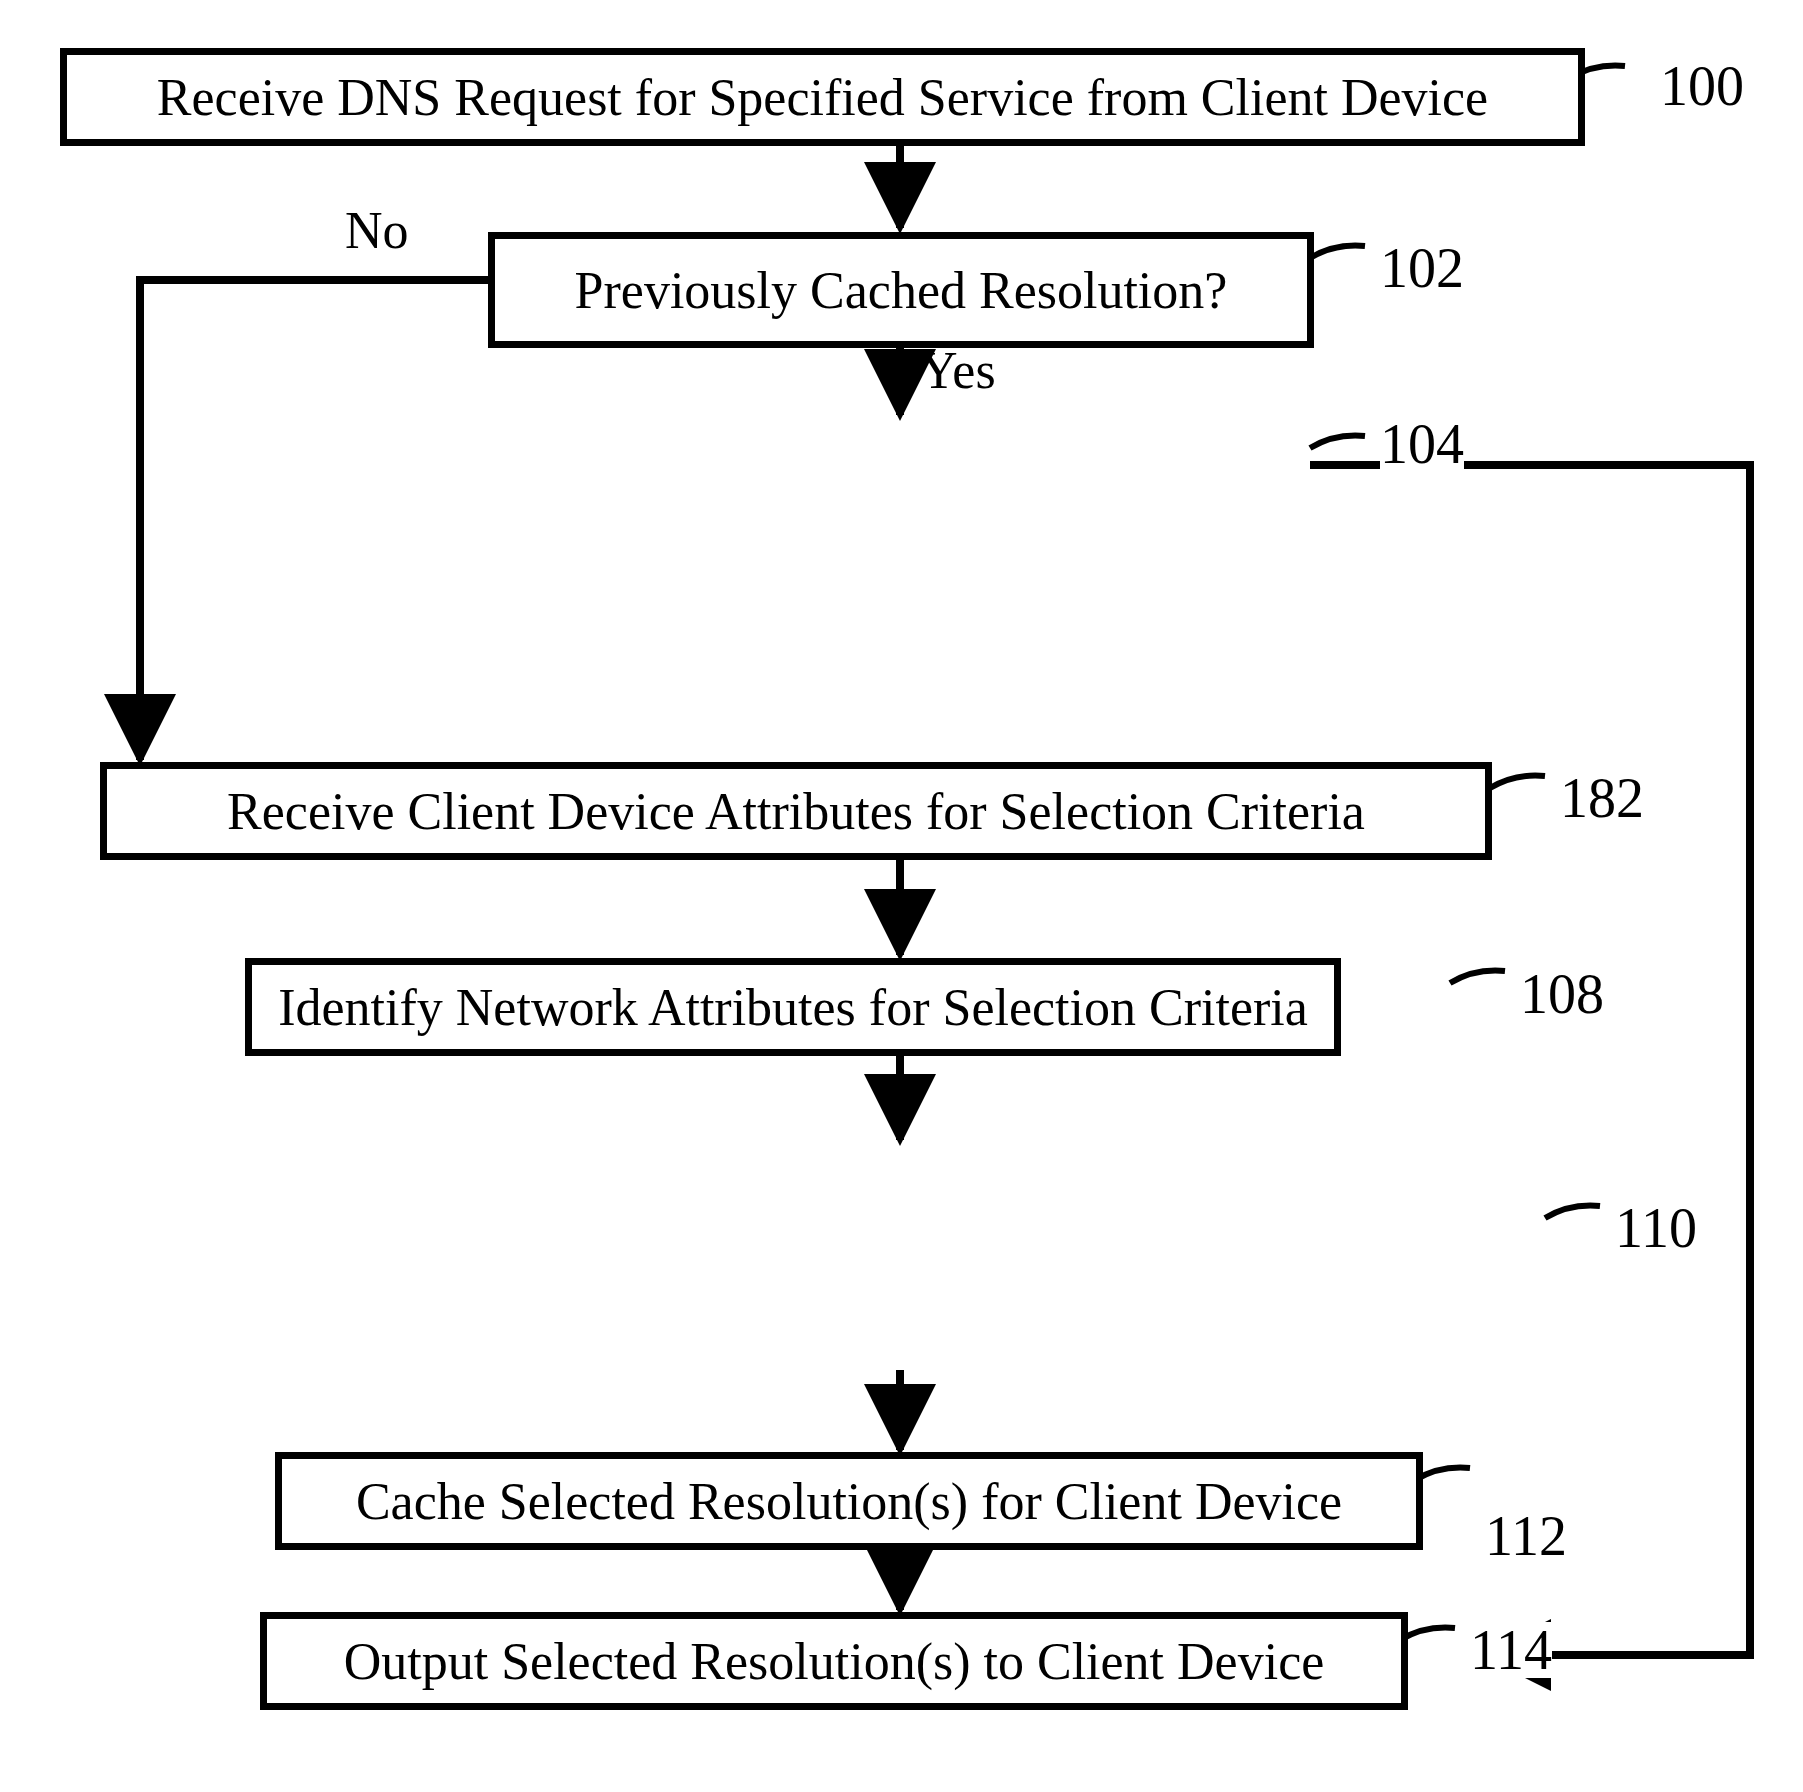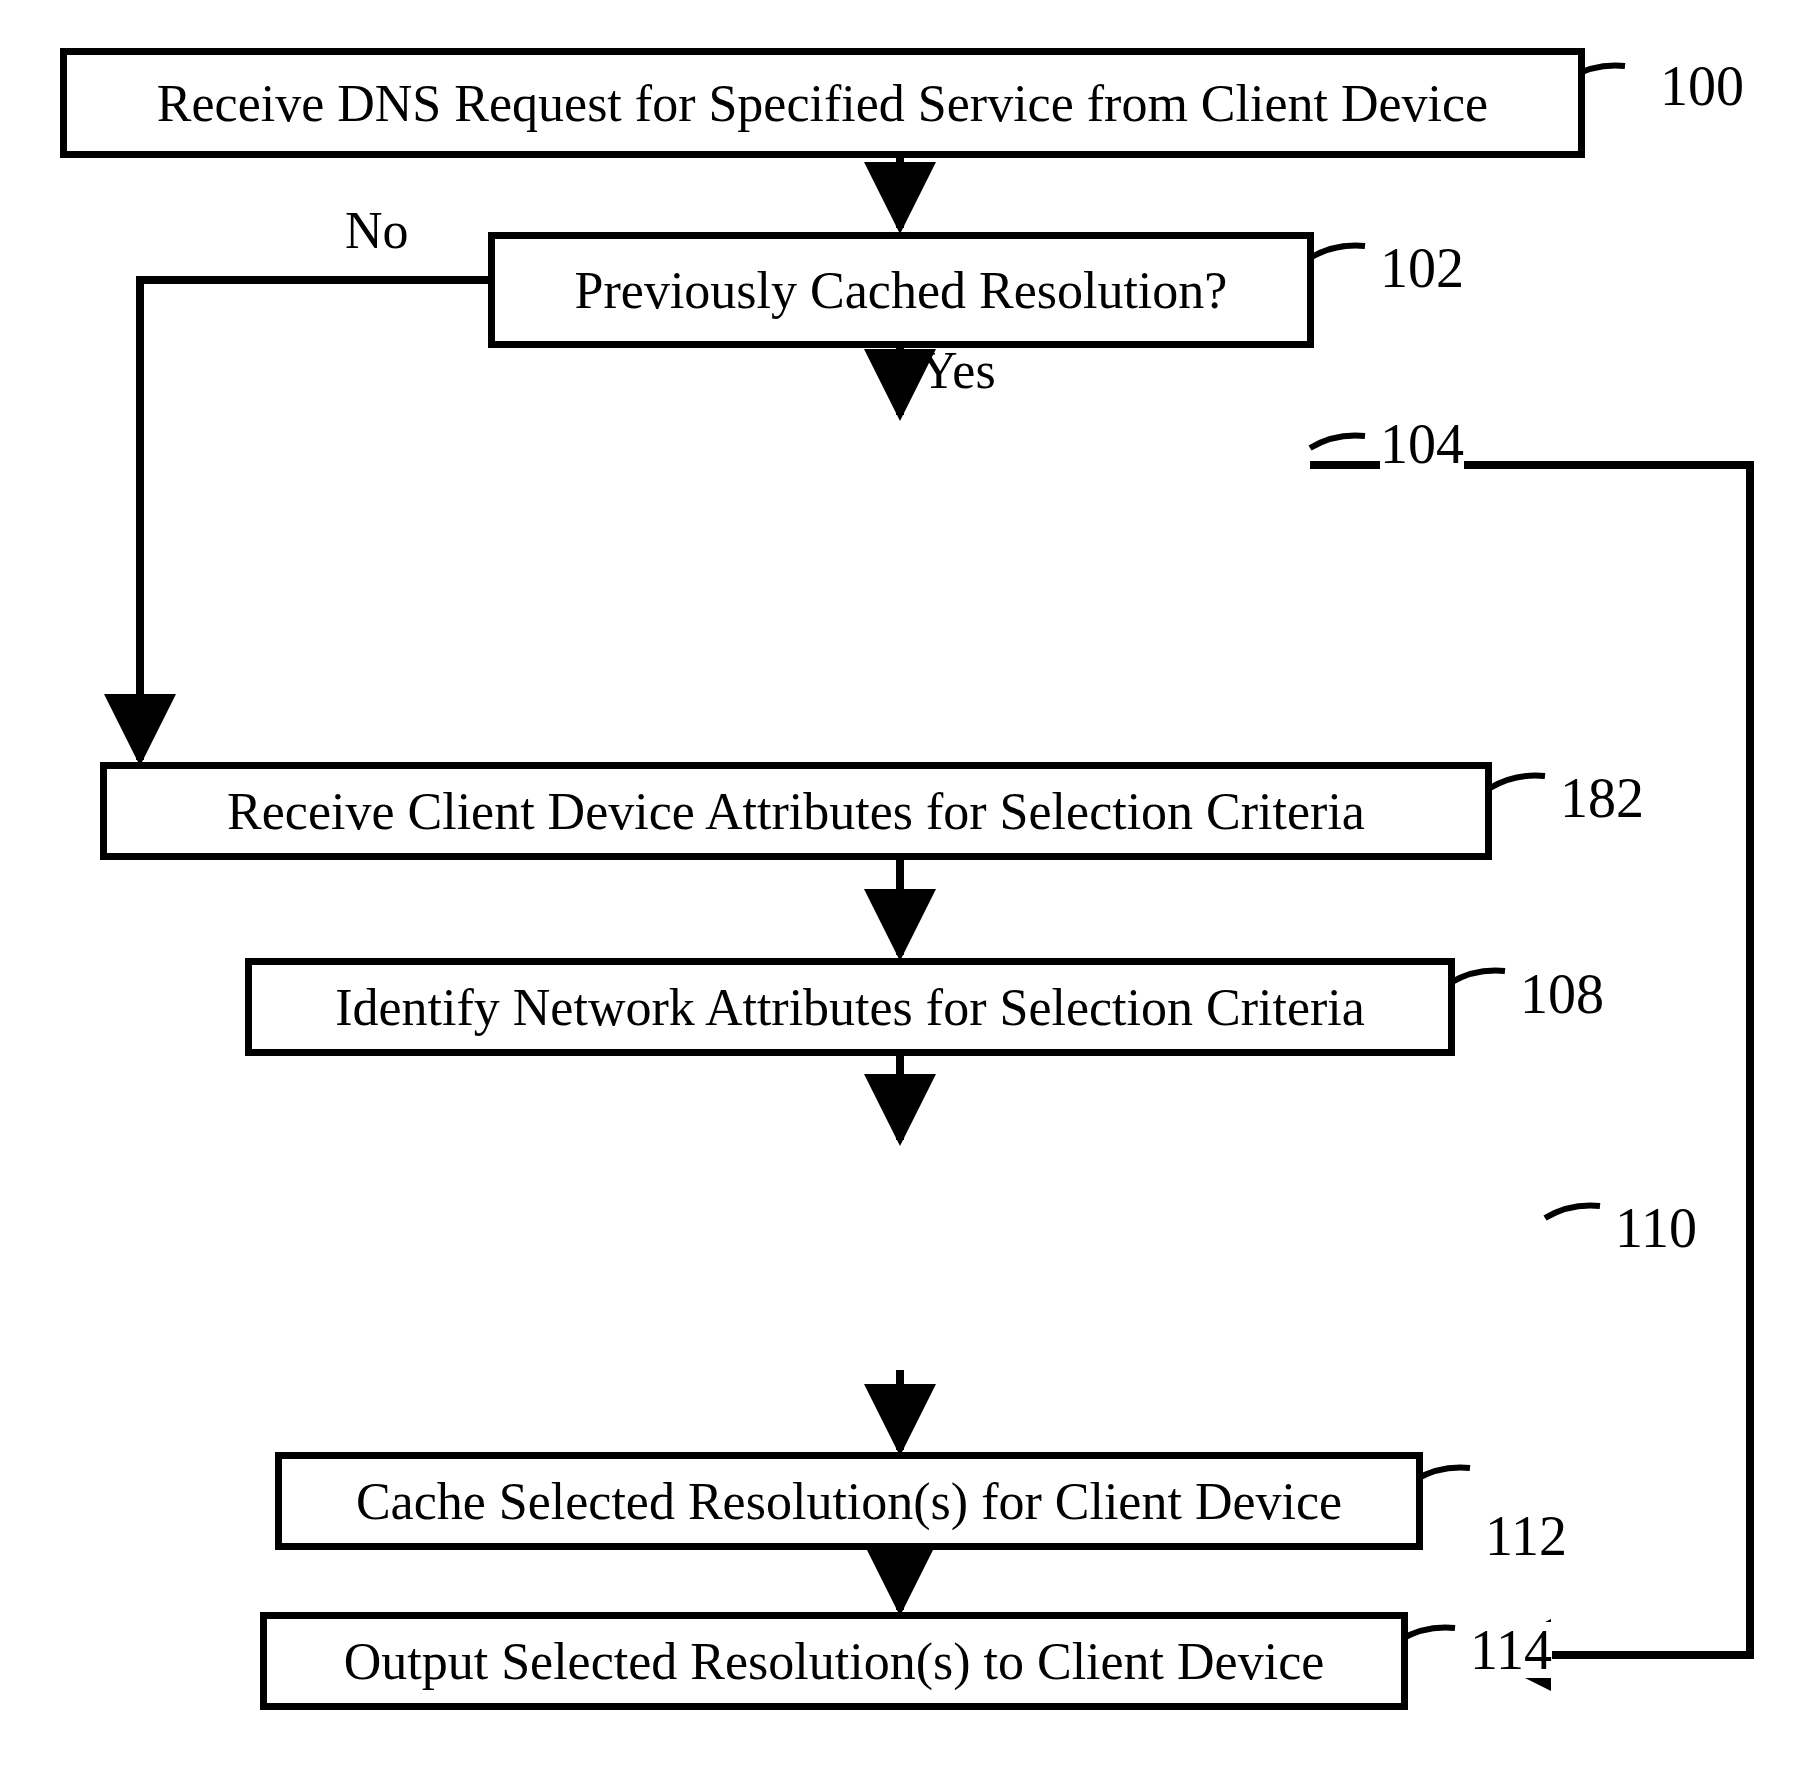"Receive DNS Request for Specified" div.box { height: 110px -> 98px }
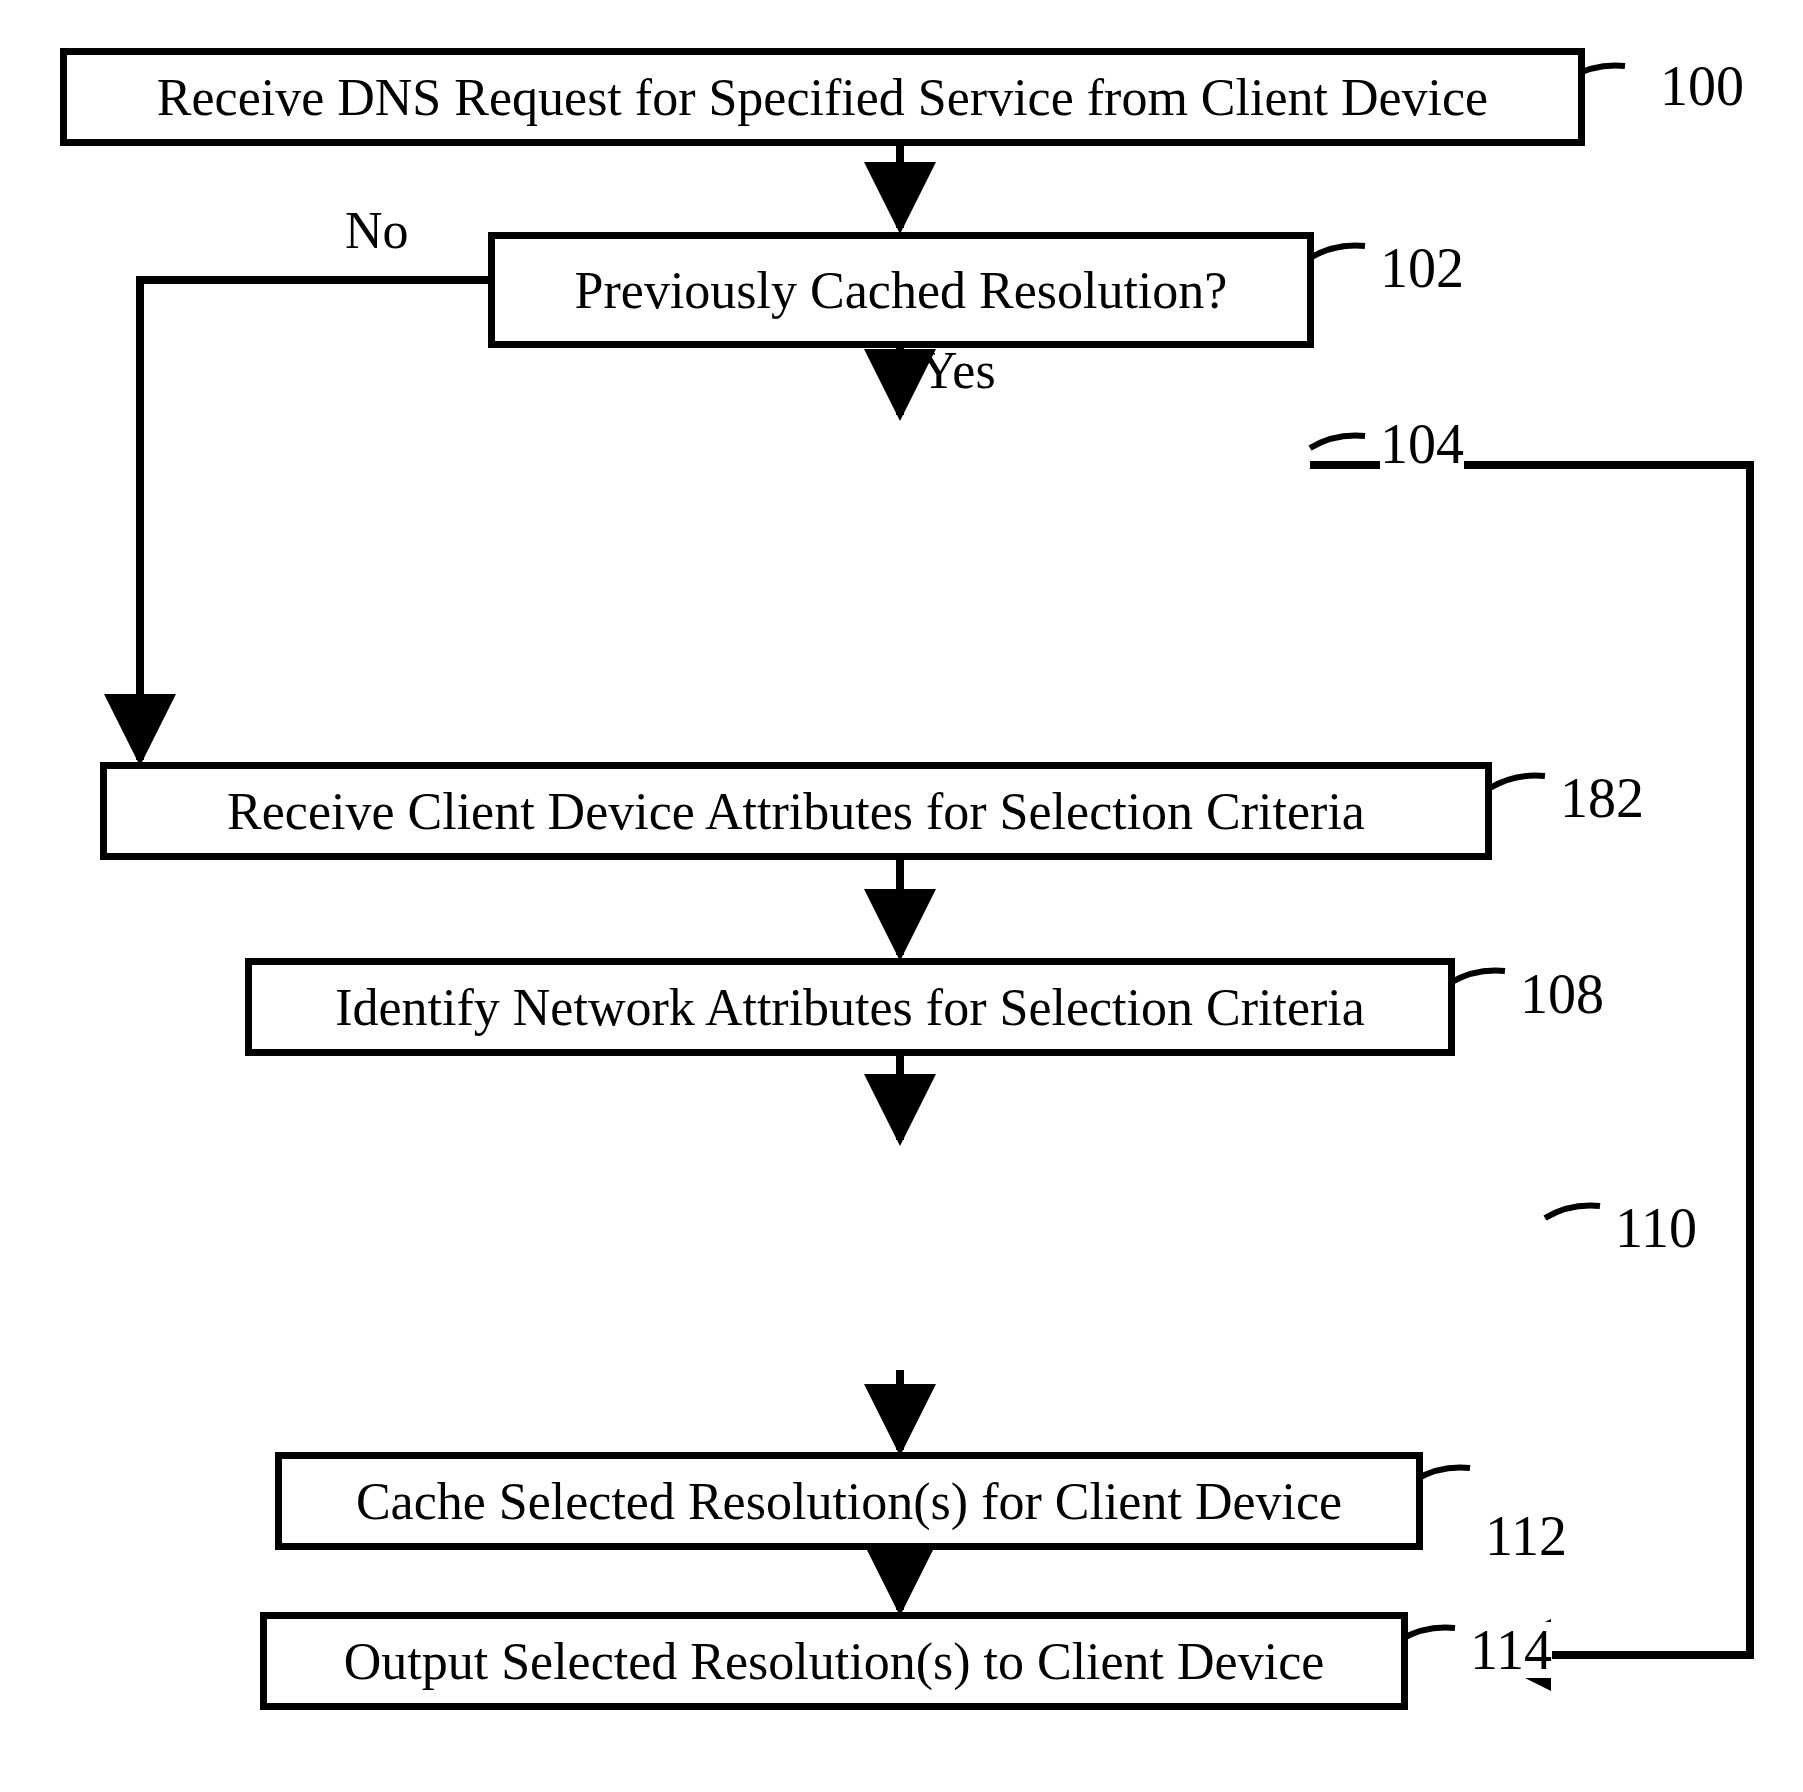"Identify Network Attributes for" div.box { width: 1210px -> 1096px }
